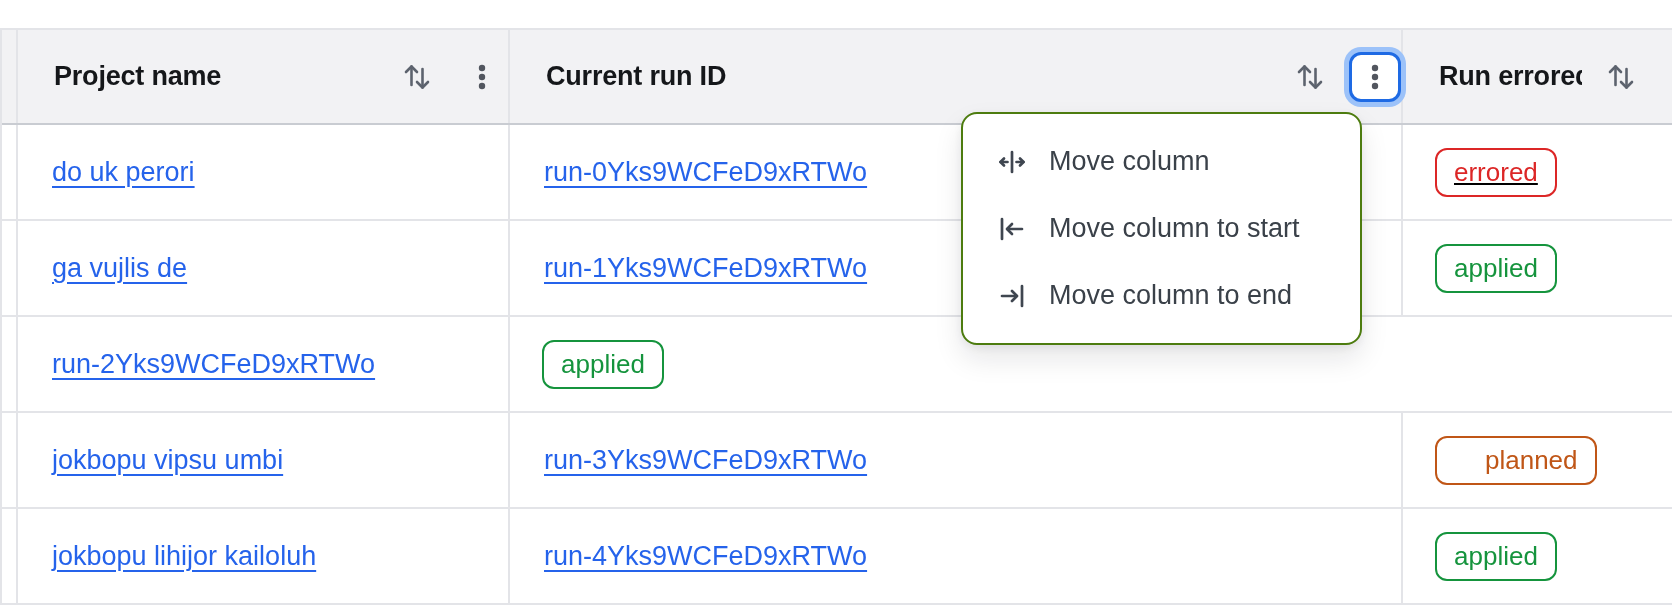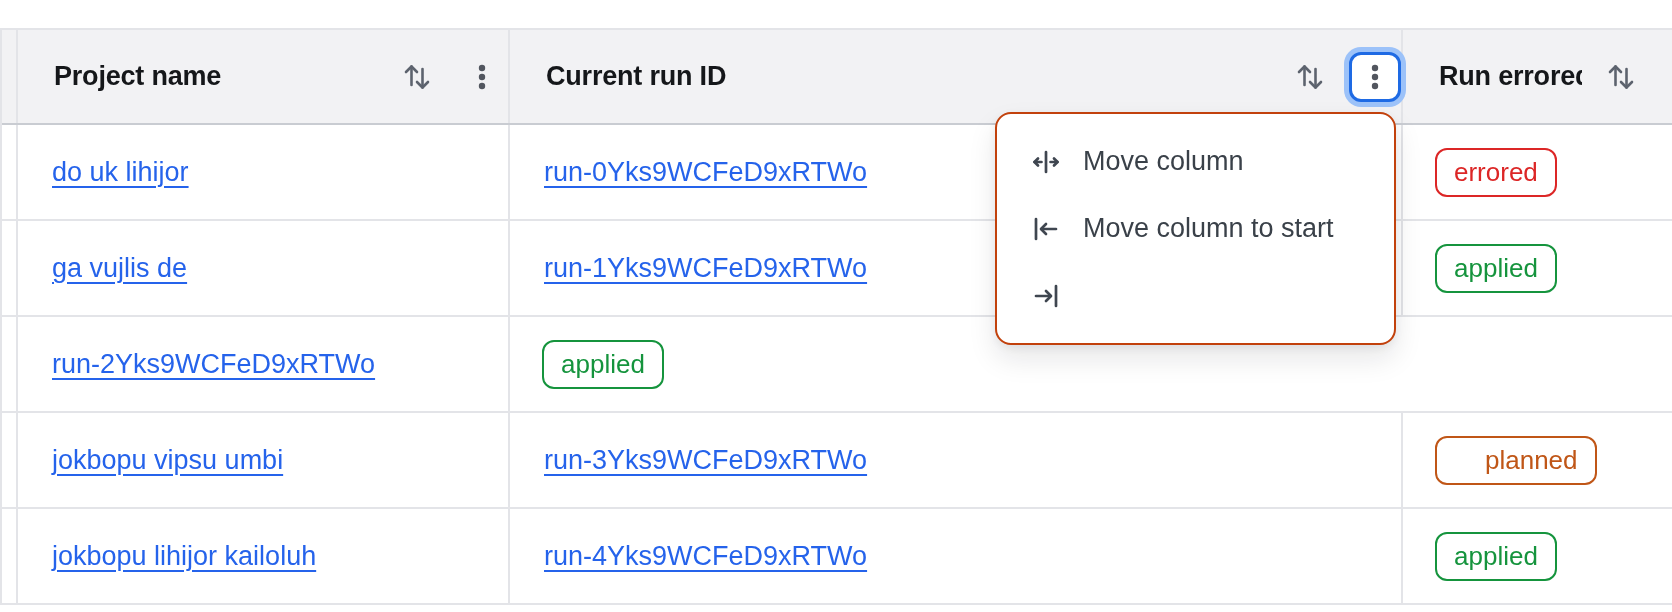"do uk lihijor" a.cell-link { text: lihijor -> perori }
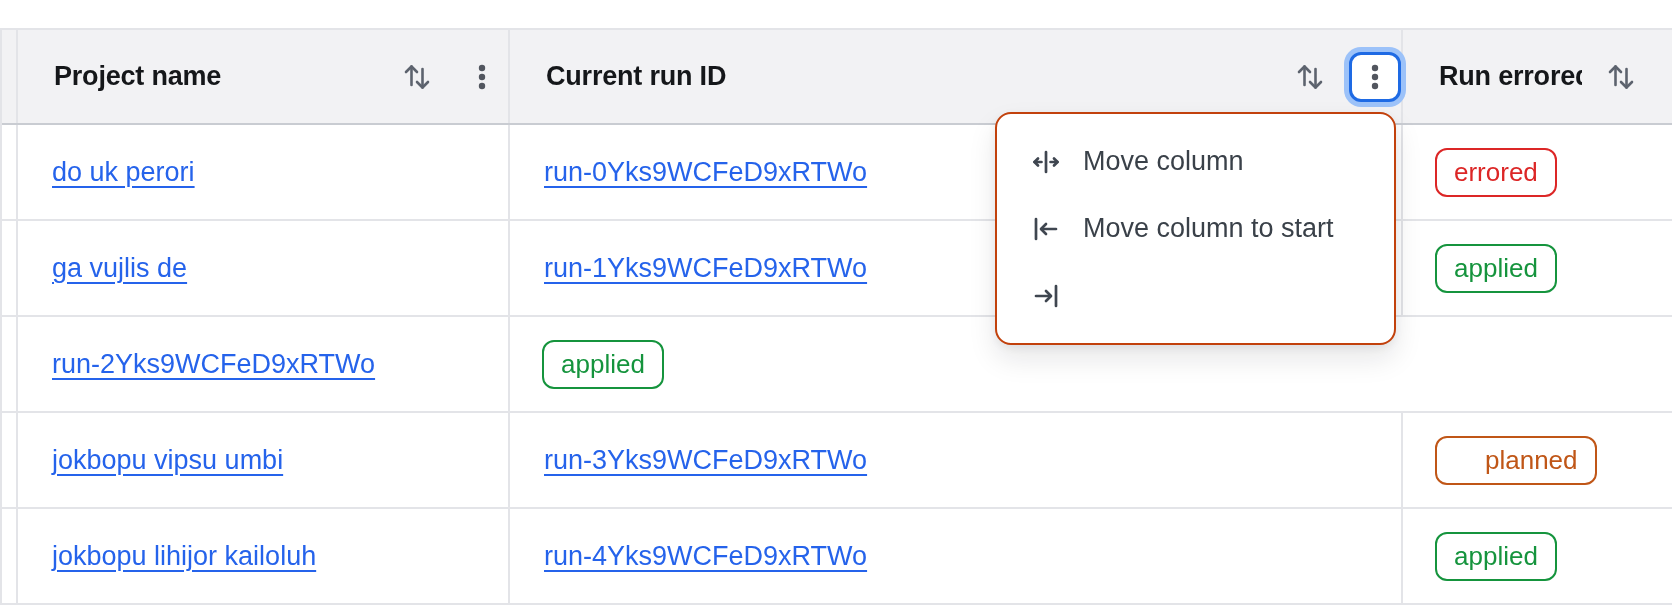"Move column" .menu { border: 2px solid #c2410c -> 2px solid #4d7c0f; left: 995px -> 961px }
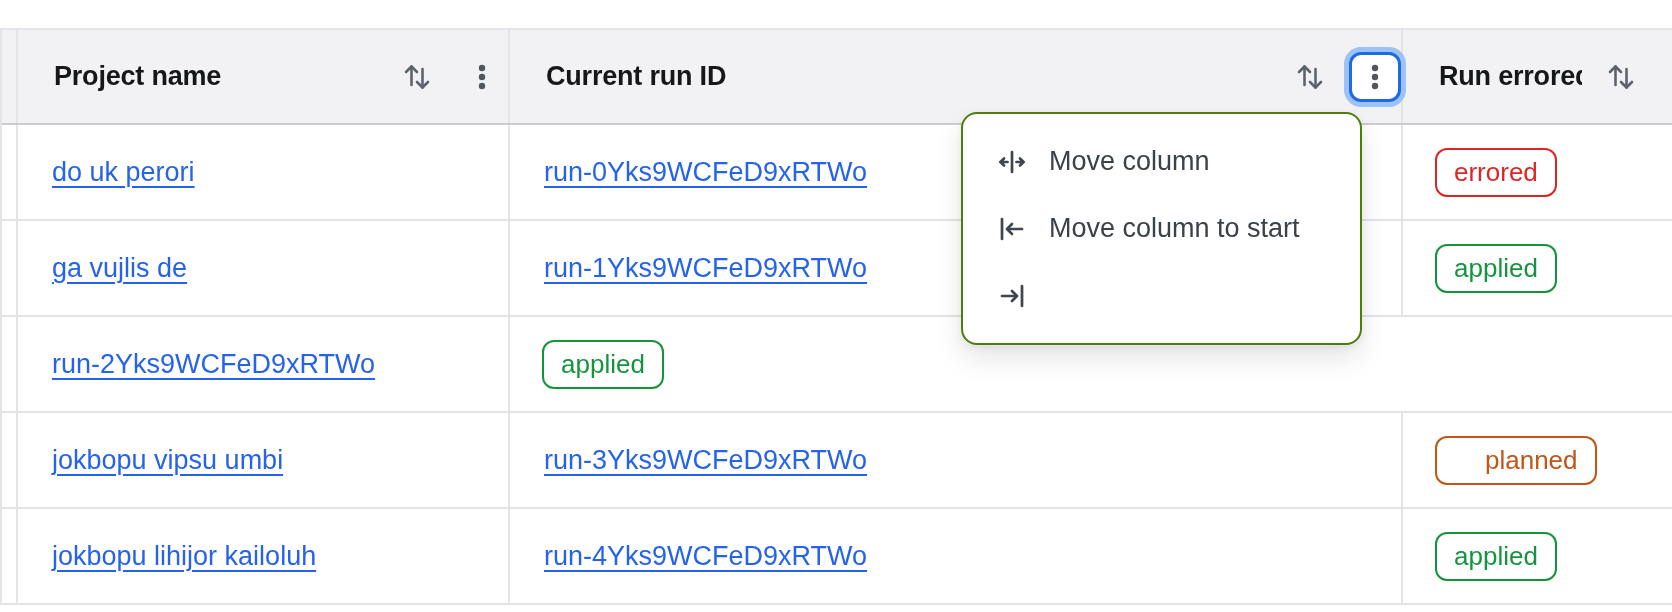"errored" div.cell { text-decoration: none -> underline }
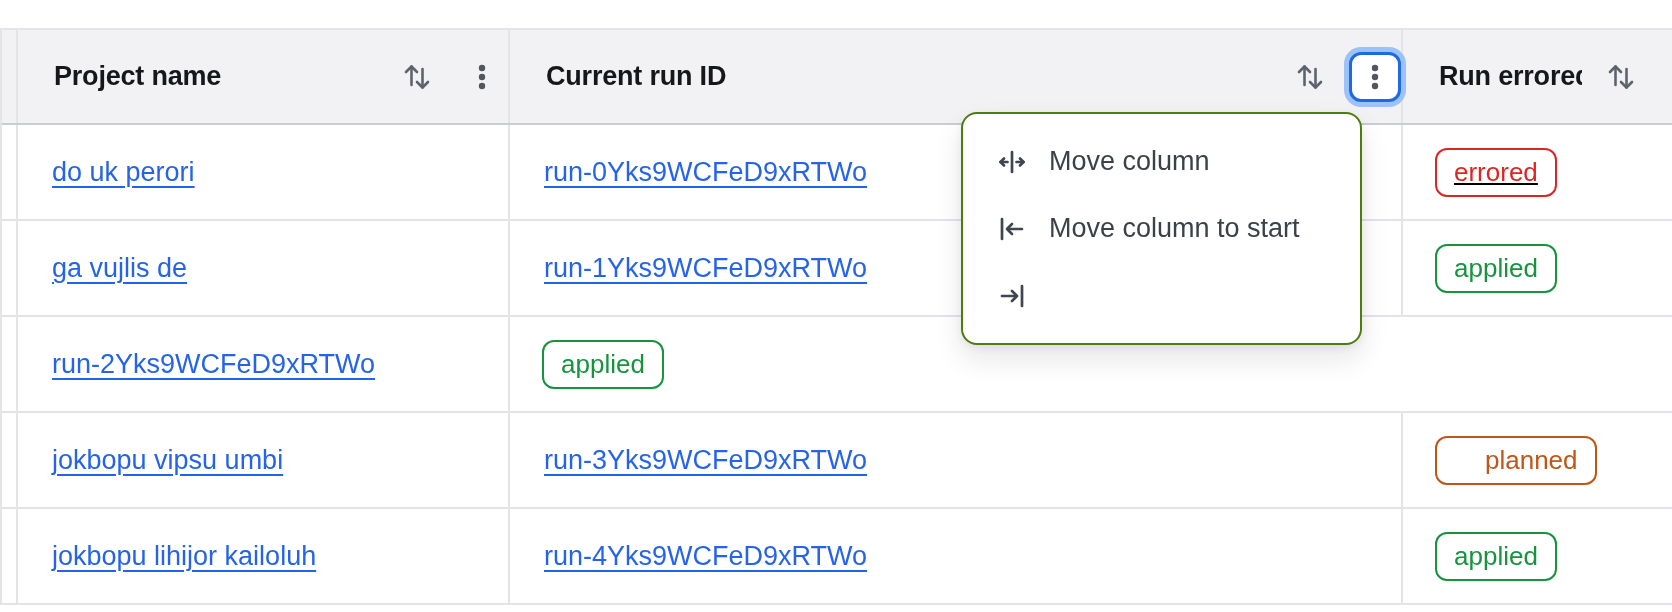"Move column to end" span.menu-label { html: none -> <span>Move column to end</span> }
